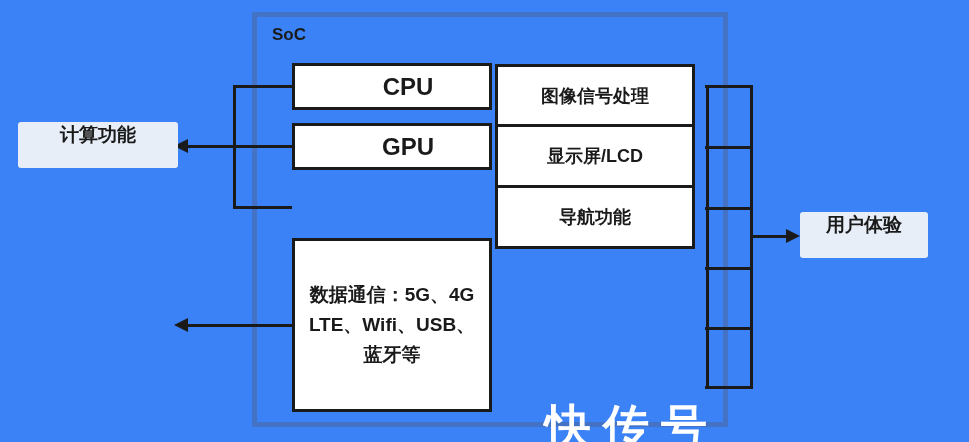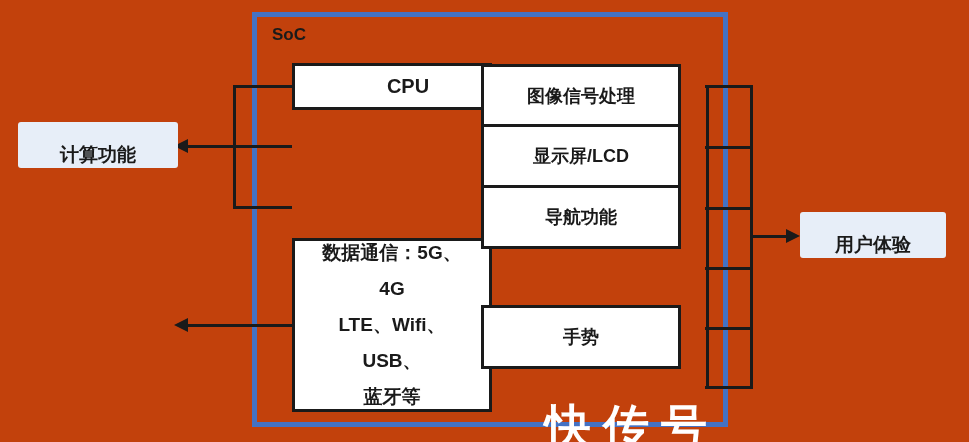"SoC" .stage { background: #c2410c -> #3b82f6 }
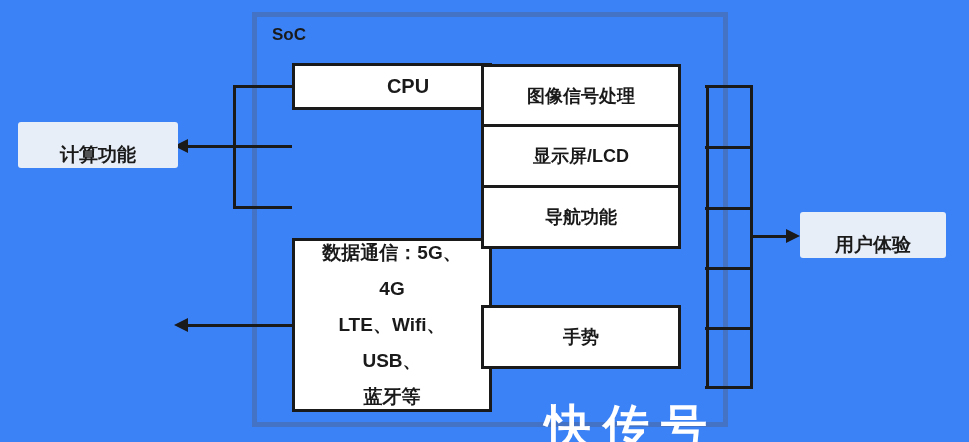"CPU" .box.en { font-size: 20px -> 24px }
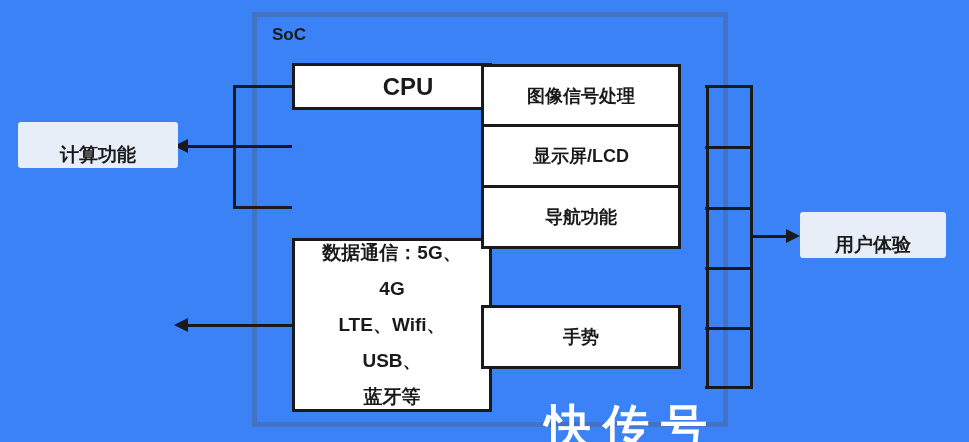"图像信号处理" .col-right { left: 481px -> 495px }
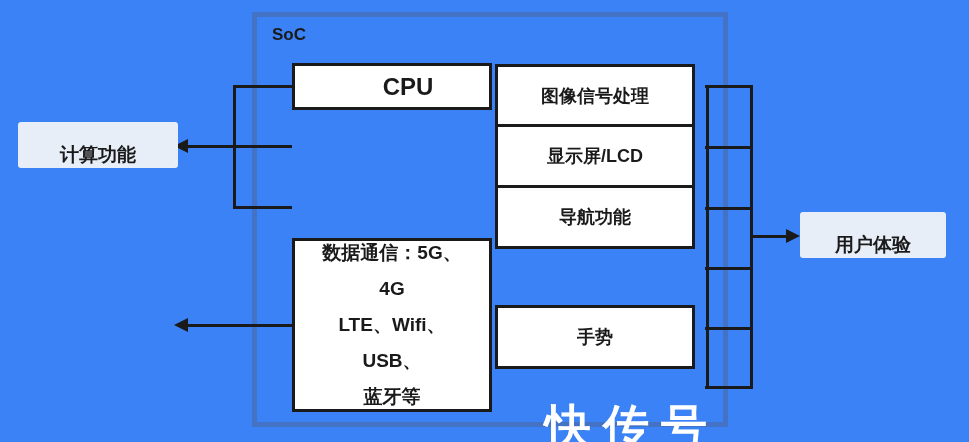"计算功能" .ext-label { align-items: flex-end -> flex-start }
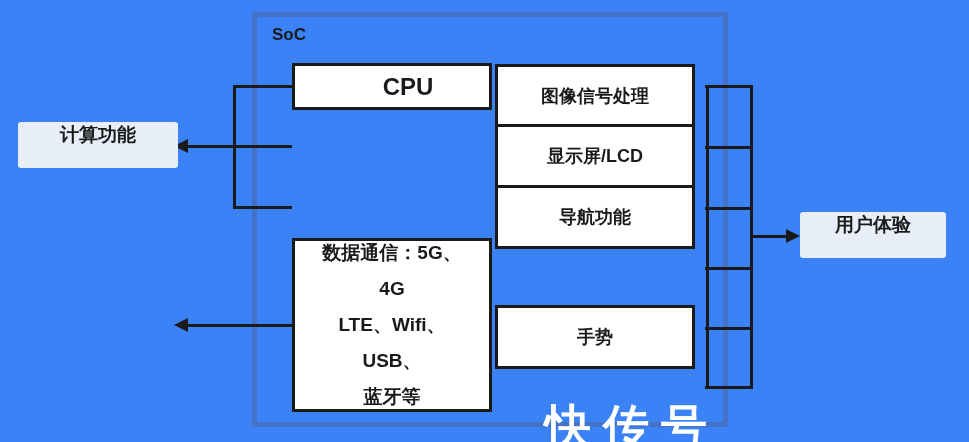"GPU" div.box { html: none -> <div> <span>GPU</span> </div> }
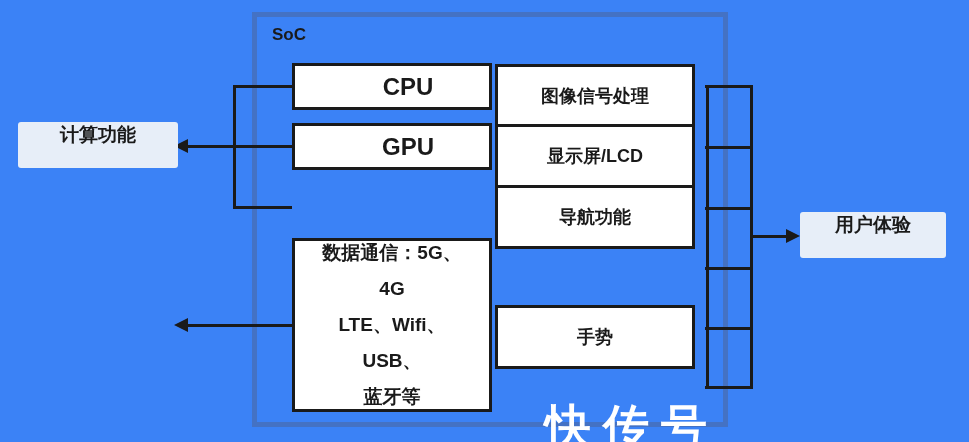"用户体验" div.ext-label { width: 146px -> 128px }
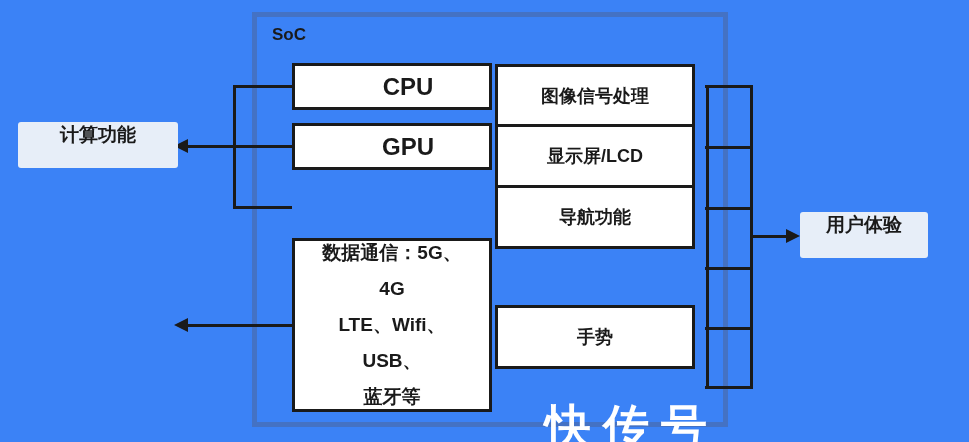"数据通信：5G、4G" .data-box { line-height: 36px -> 30px; padding: 0 18px -> 0 5px }
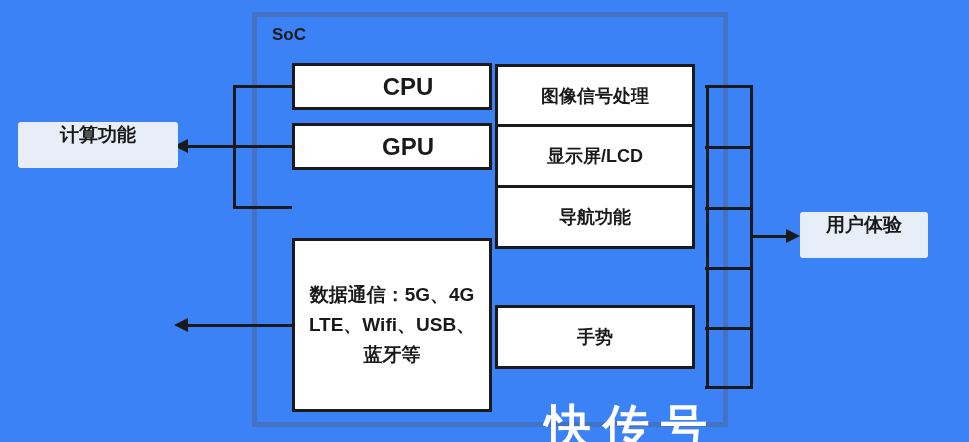"手势" div.box { html: <div> <span>手势</span> </div> -> none }
